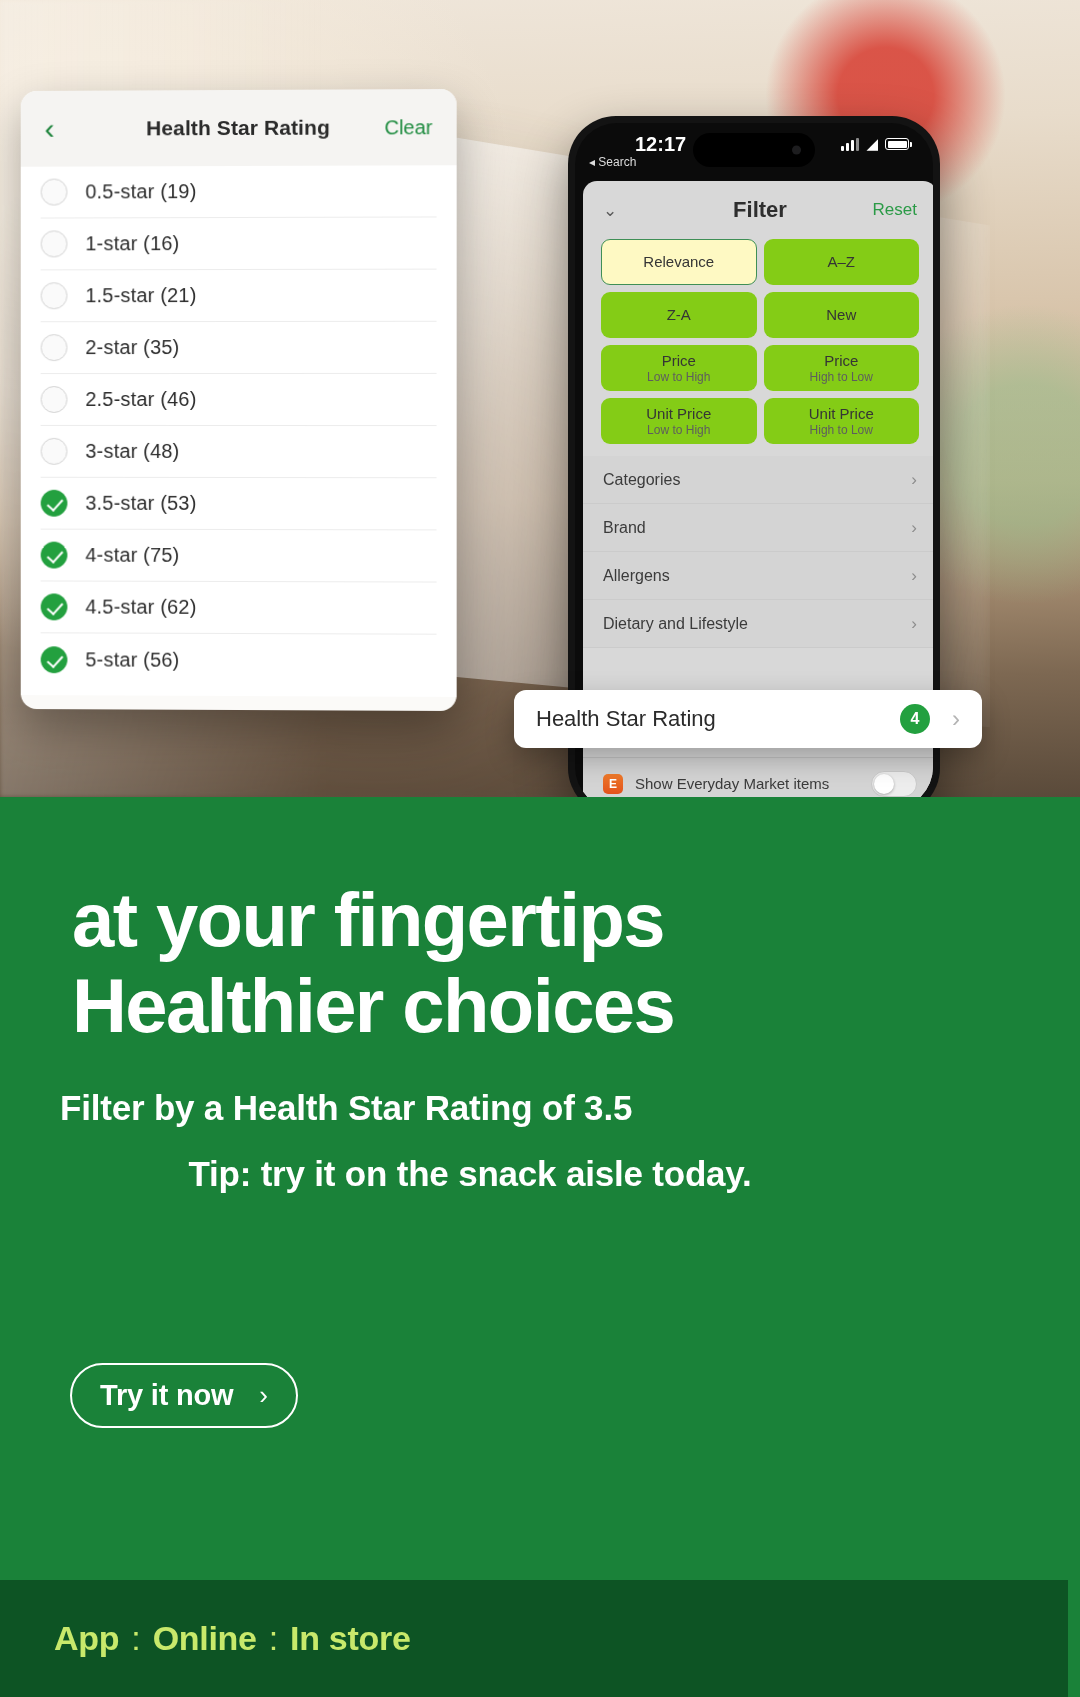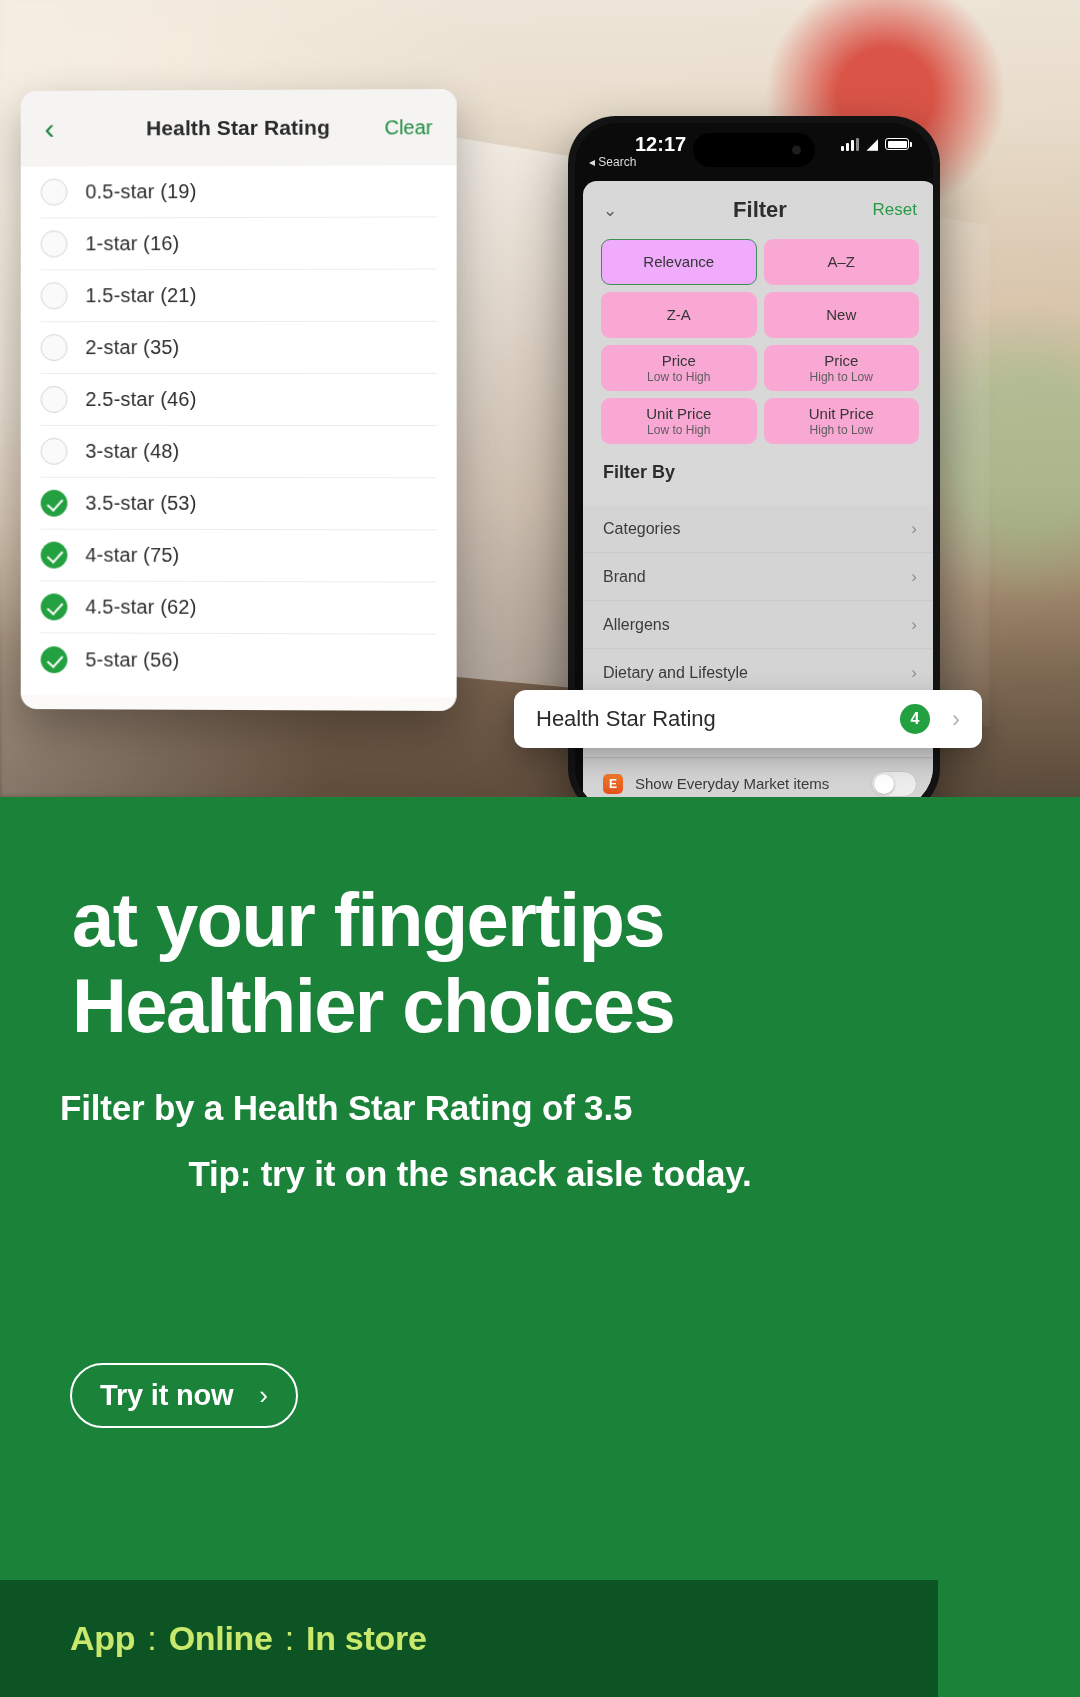"Relevance" .sortbtn.sel { background: #f0abfc -> #fef9c3 }
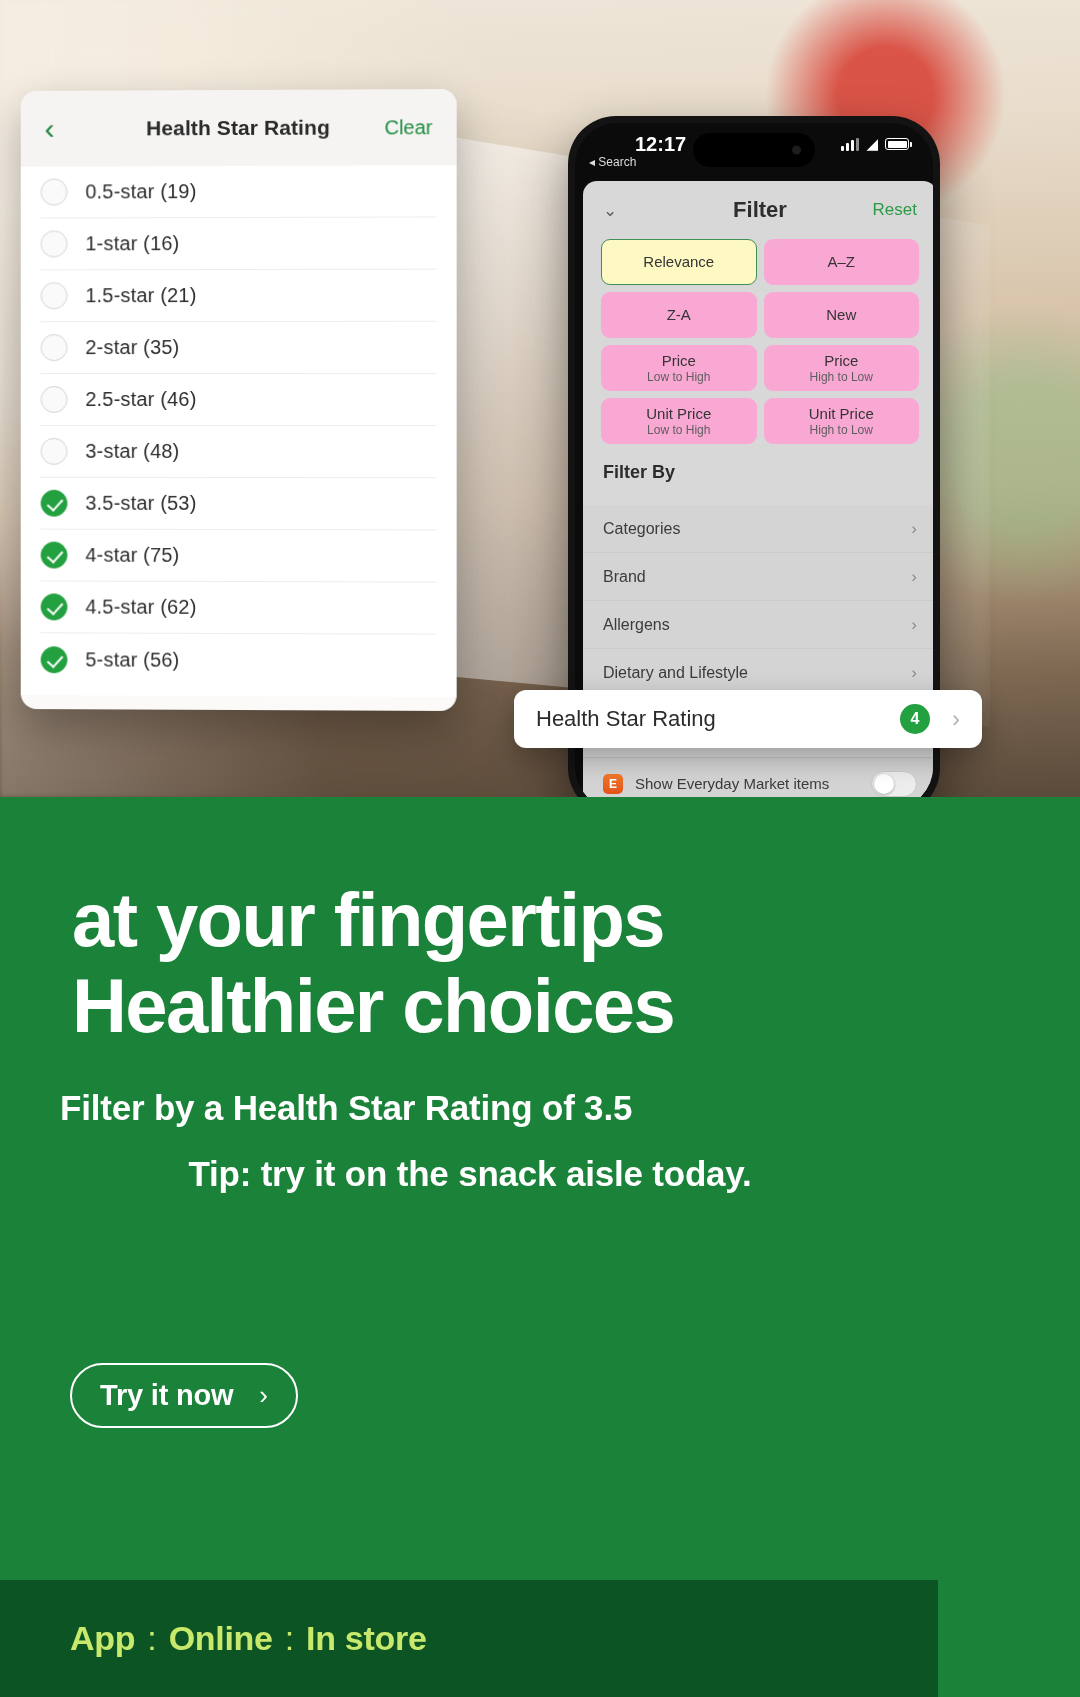"A–Z" .sortbtn { background: #f9a8d4 -> #84cc16 }
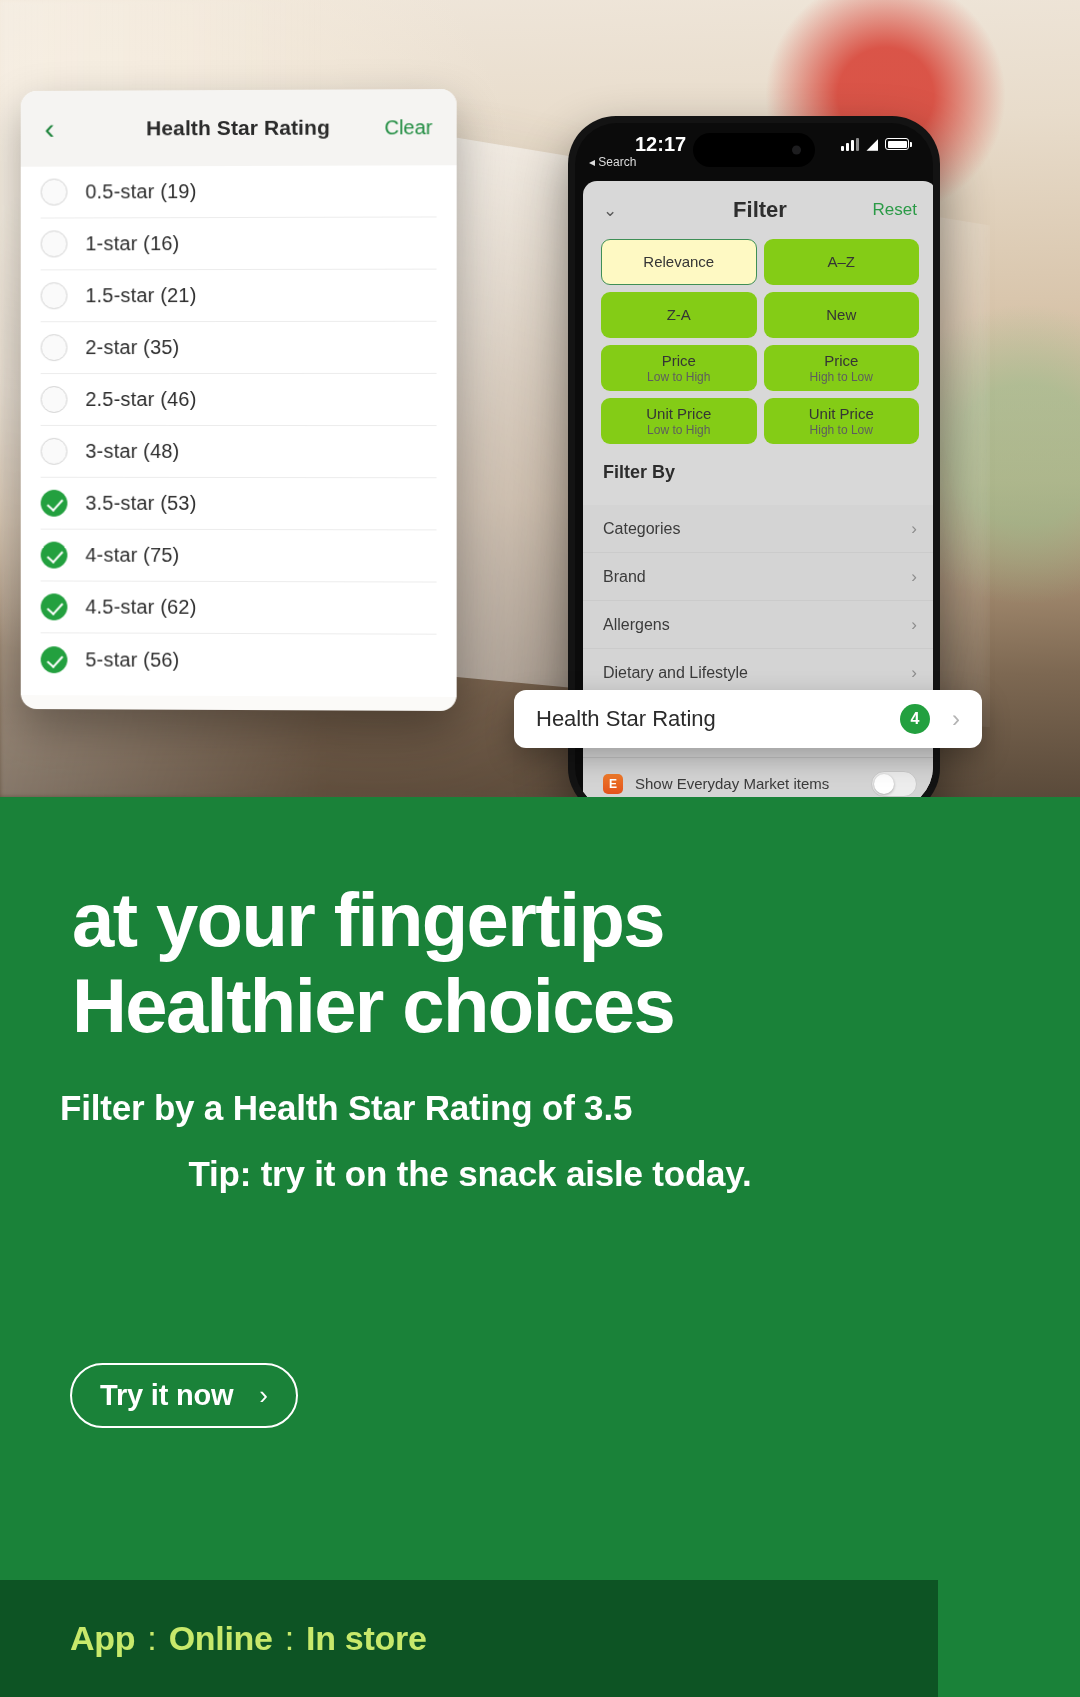"Filter By" div.sect-label { html: <div>Filter By</div> -> none }
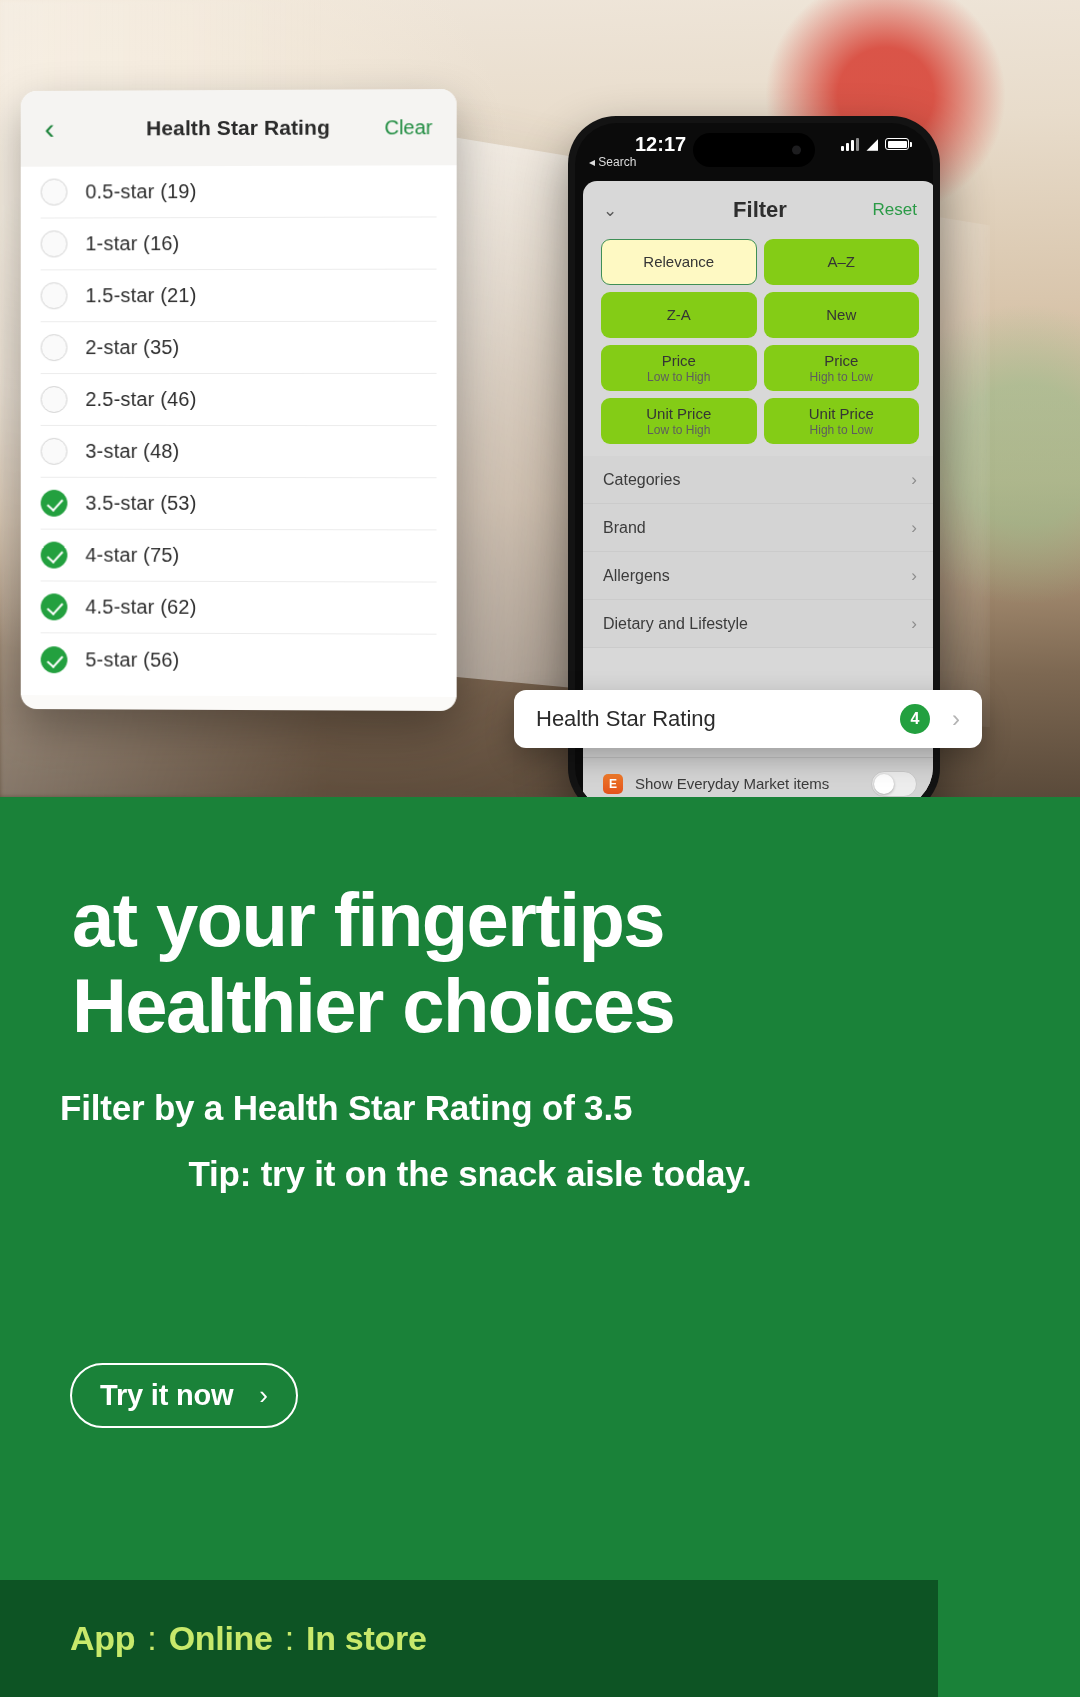"App" .footer { padding-left: 70px -> 54px; width: 938px -> 1068px }
